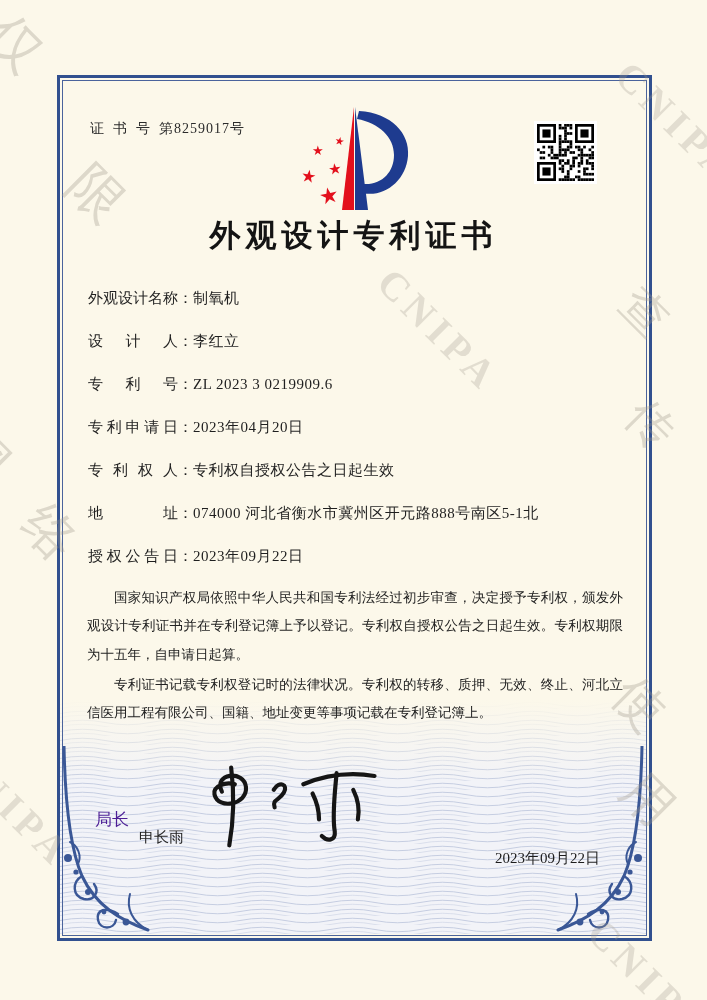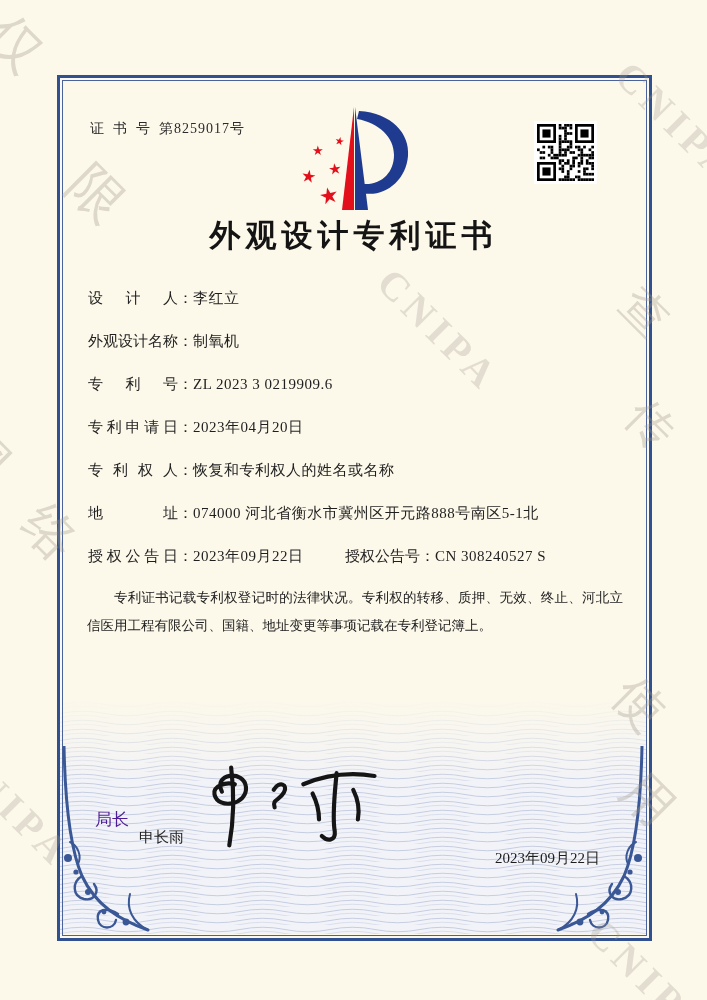"设计人：李红立" div.frow { order: before "外观设计名称：制氧机" -> after "外观设计名称：制氧机" }
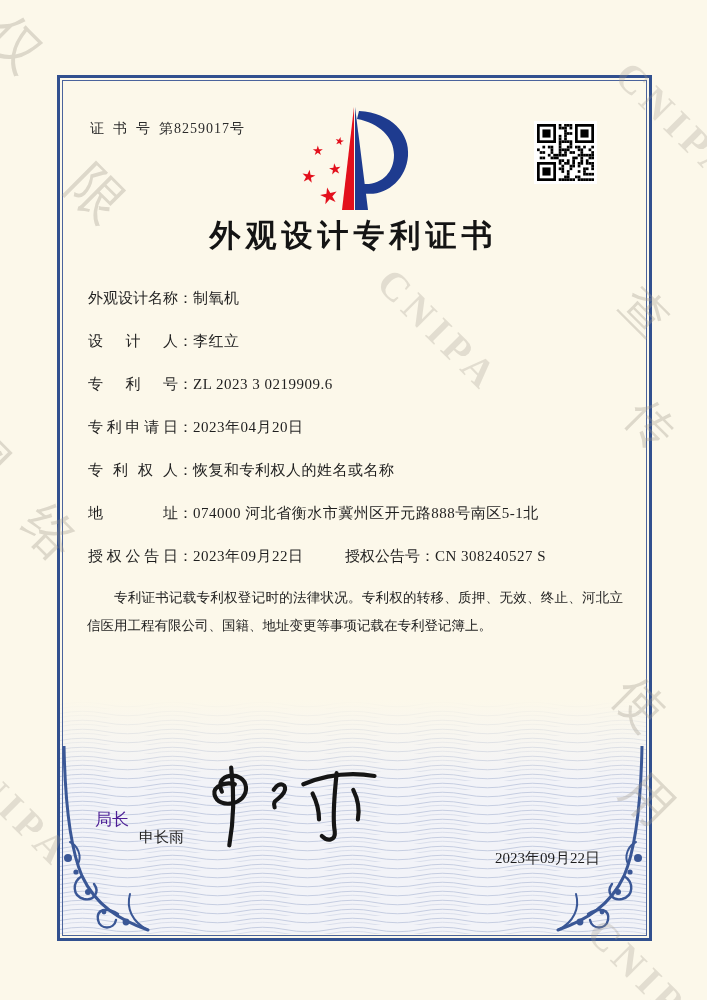"恢复和专利权人的姓名或名称" span.fvalue { text: 恢复和专利权人的姓名或名称 -> 专利权自授权公告之日起生效 }
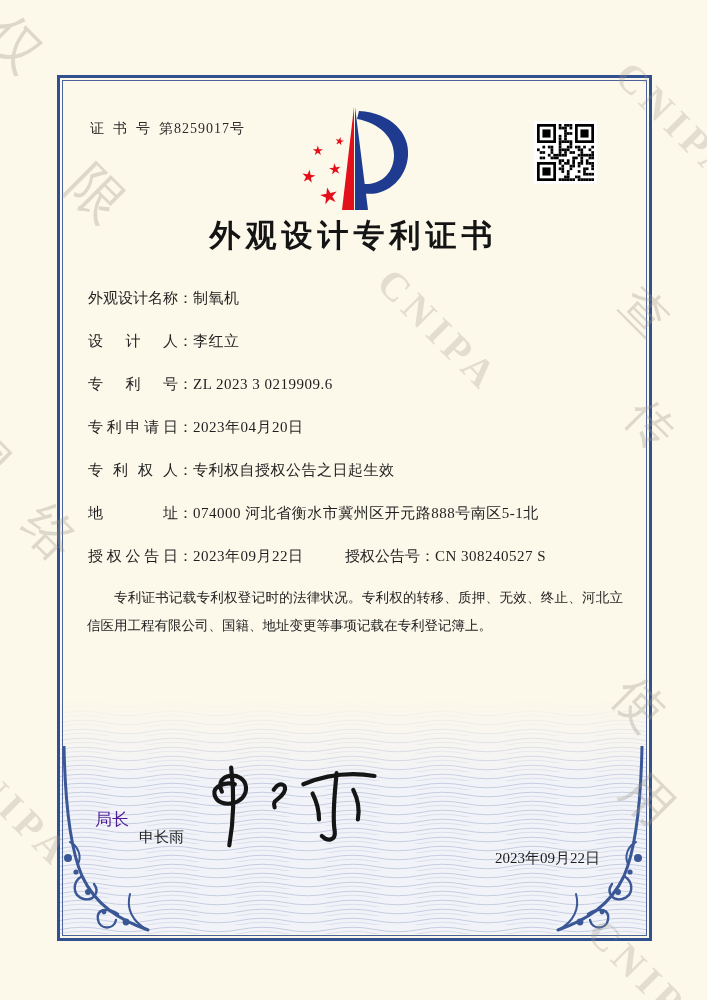"授权公告号：CN 308240527 S" span.pair2 { html: <span><span>授权公告号</span><span>：</span><span>CN 308240527 S</span></span> -> none }
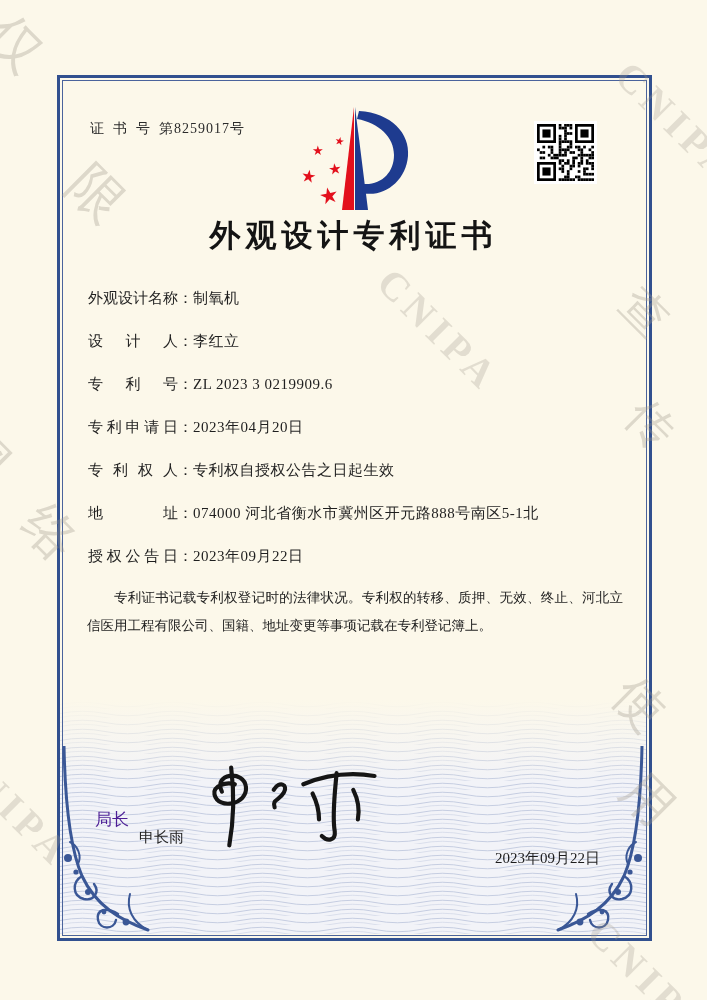"国家知识产权局依照中华人民共和国专利法经过初步审查，决定授予专利权，颁发外观设计" p { html: none -> <p>国家知识产权局依照中华人民共和国专利法经过初步审查，决定授予专利权，颁发外观设计专利证书并在专利登记簿上予以登记。专利权自授权公告之日起生效。专利权期限为十五年，自申请日起算。</p> }
